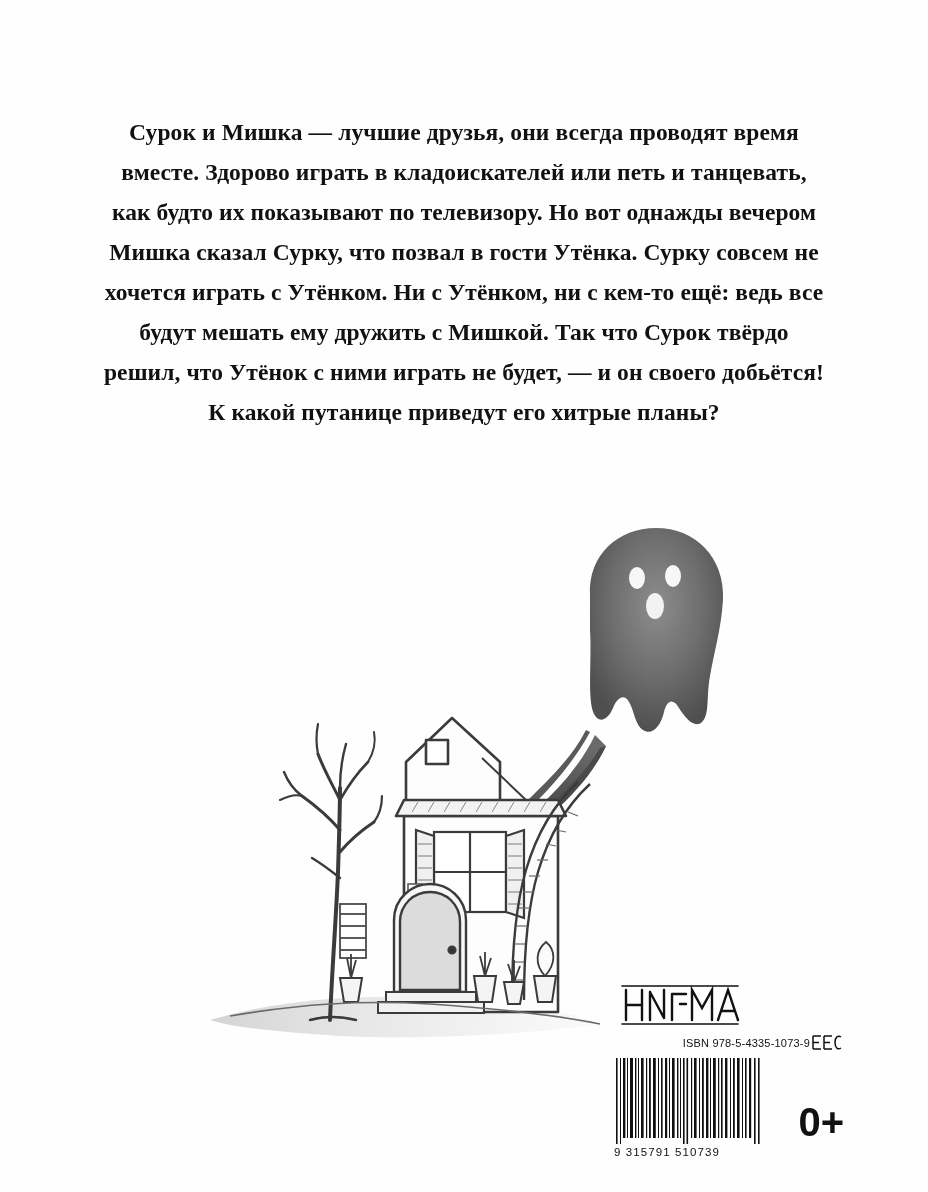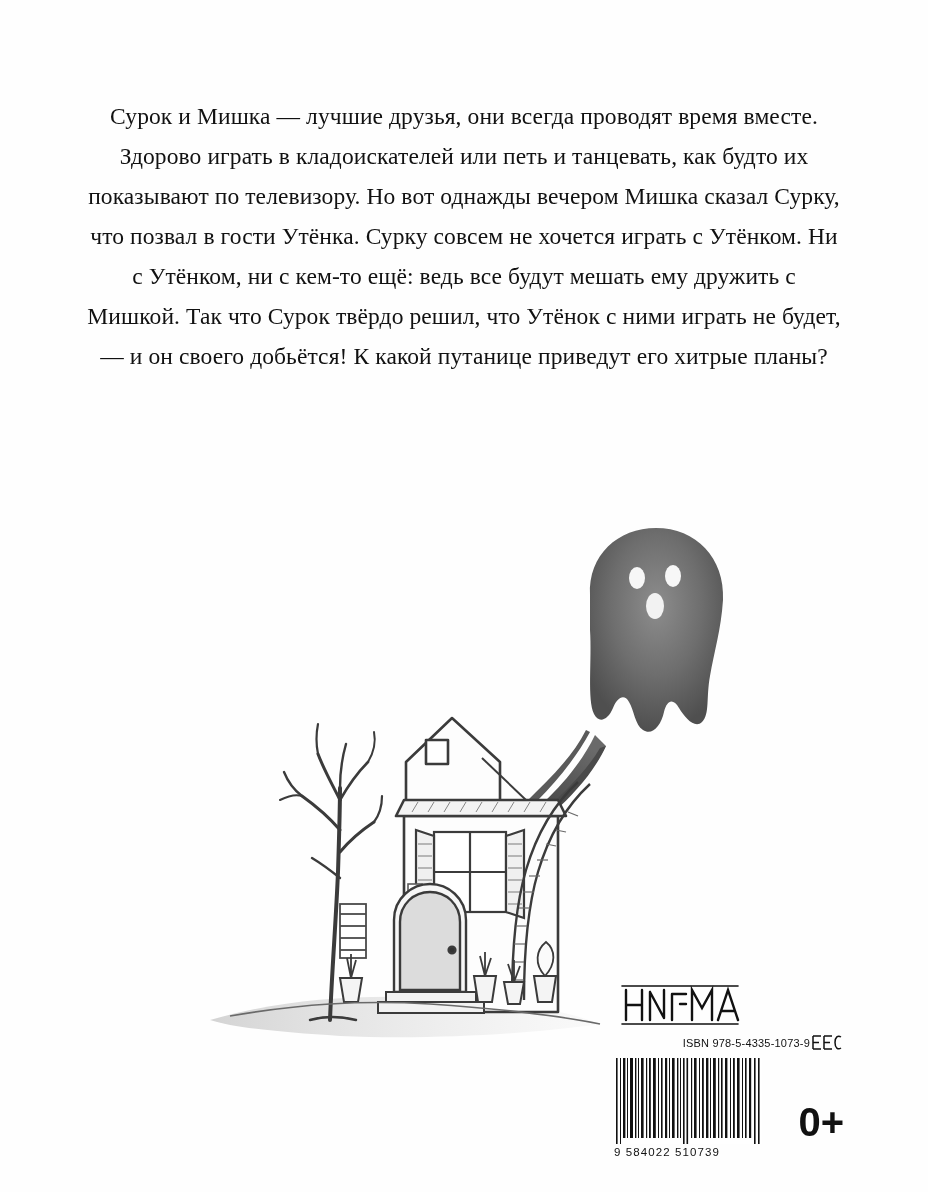"Сурок и Мишка — лучшие" .blurb p { font-weight: none -> bold; margin: 0 -> 16px }
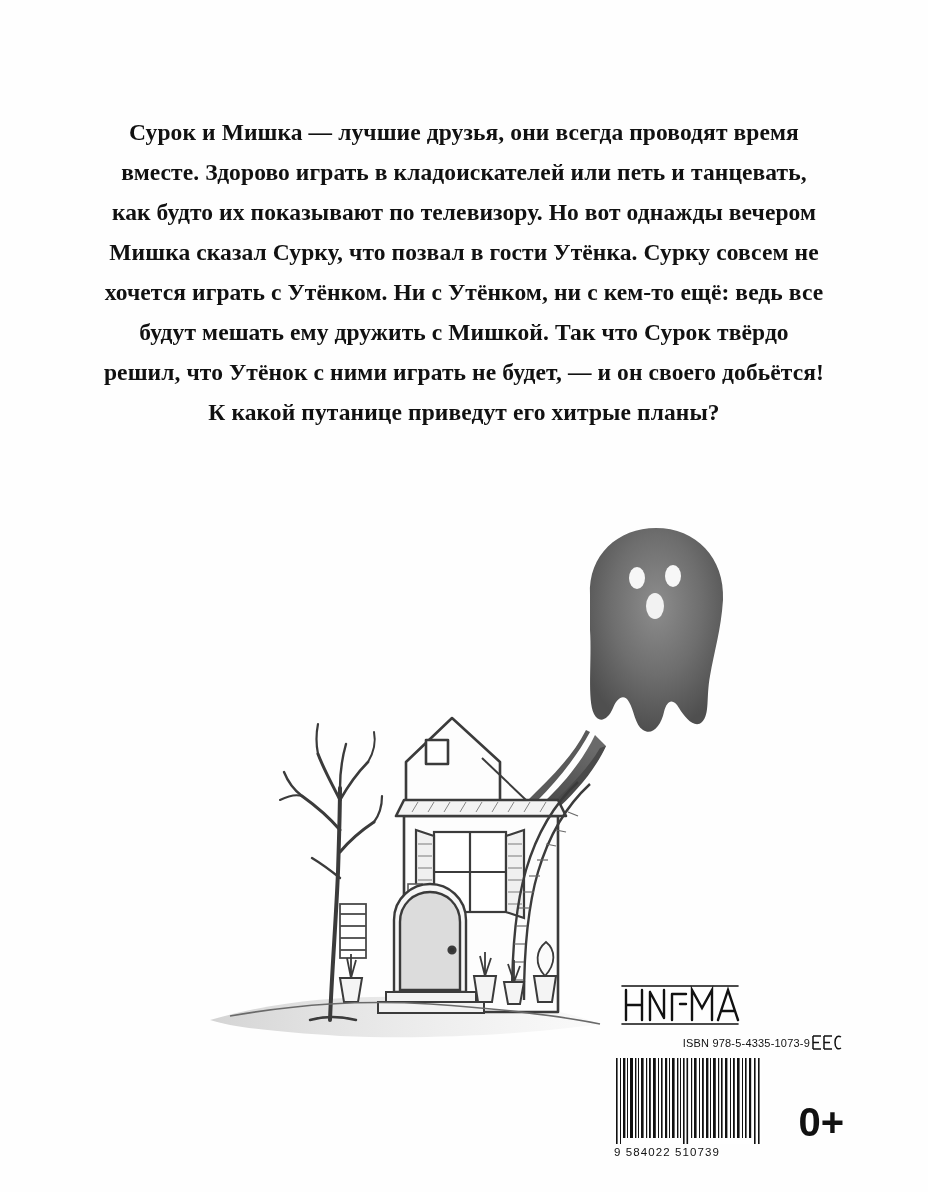"9 584022 510739" div.barcode-digits { text: 584022 -> 315791 }
